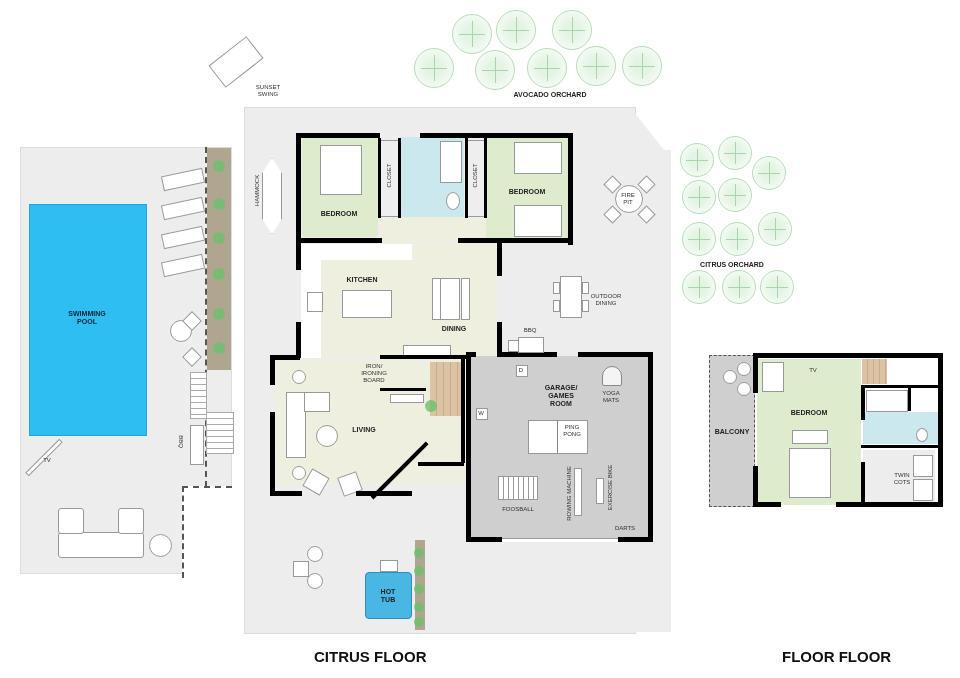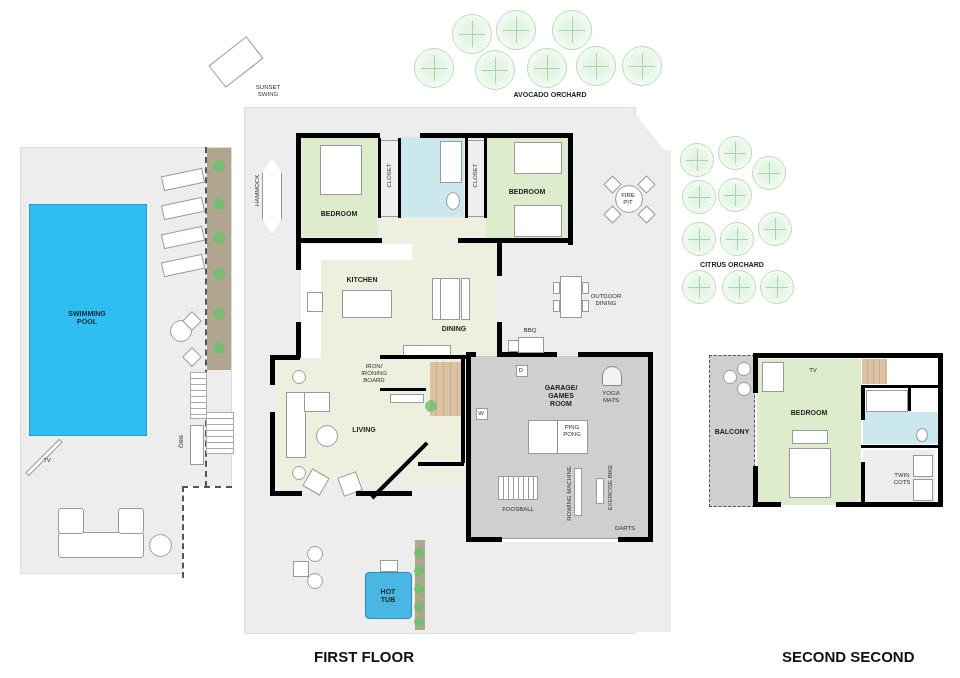"FIRST FLOOR" div.title { text: FIRST -> CITRUS }
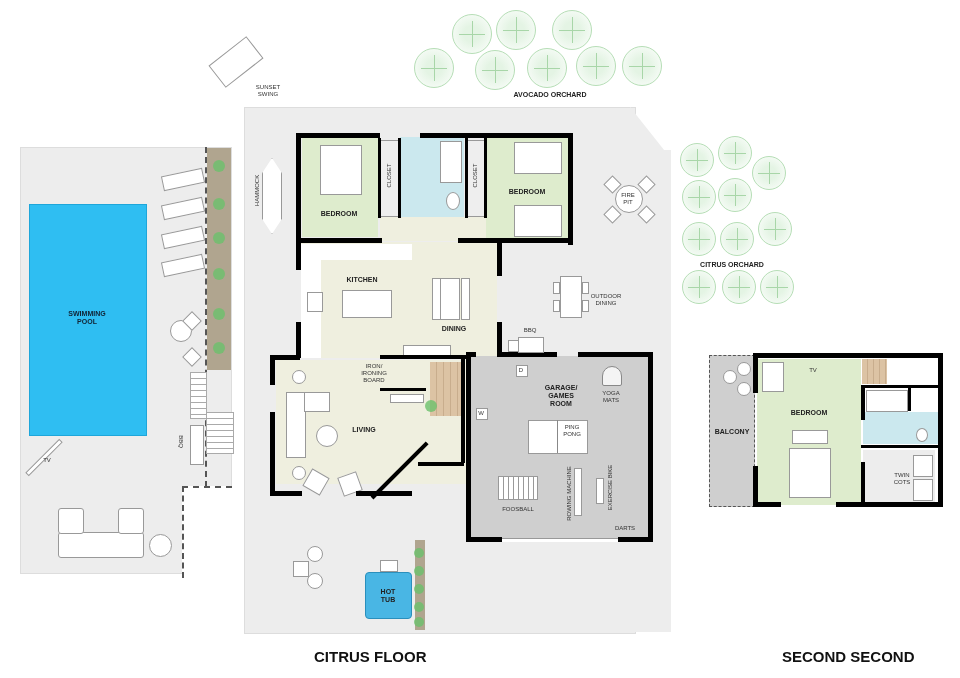"SECOND SECOND" div.title { text: SECOND SECOND -> FLOOR FLOOR }
